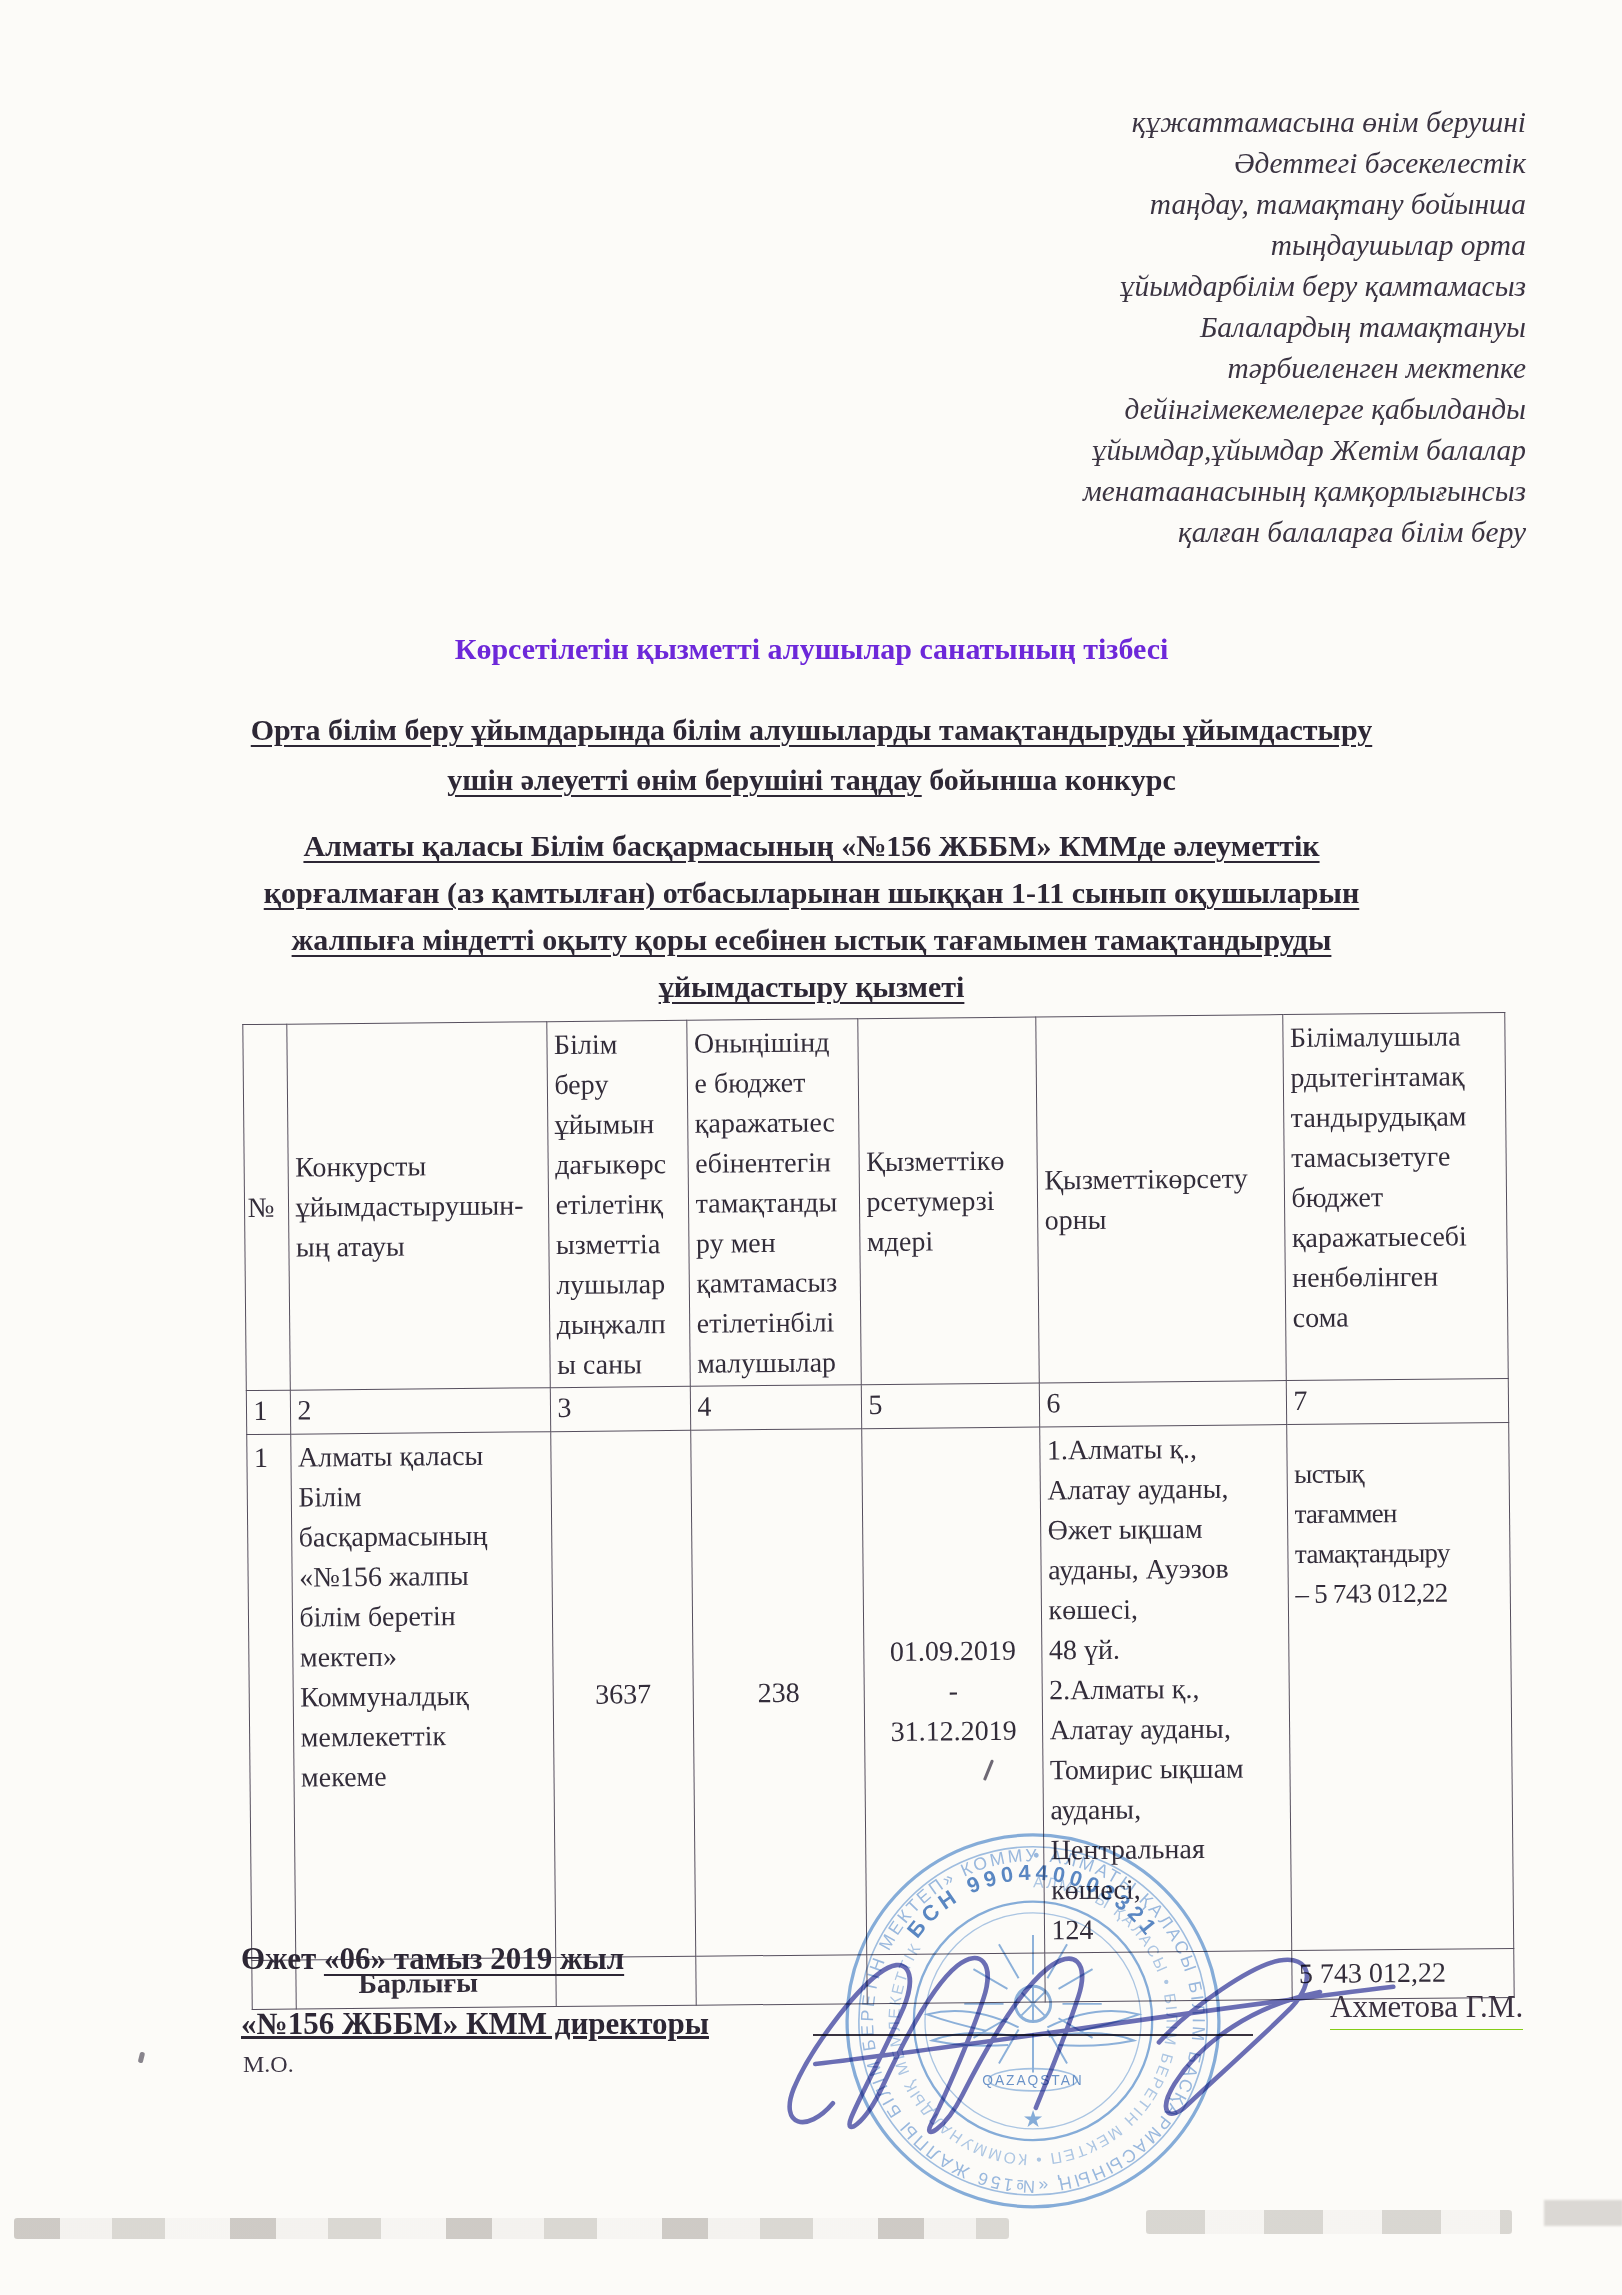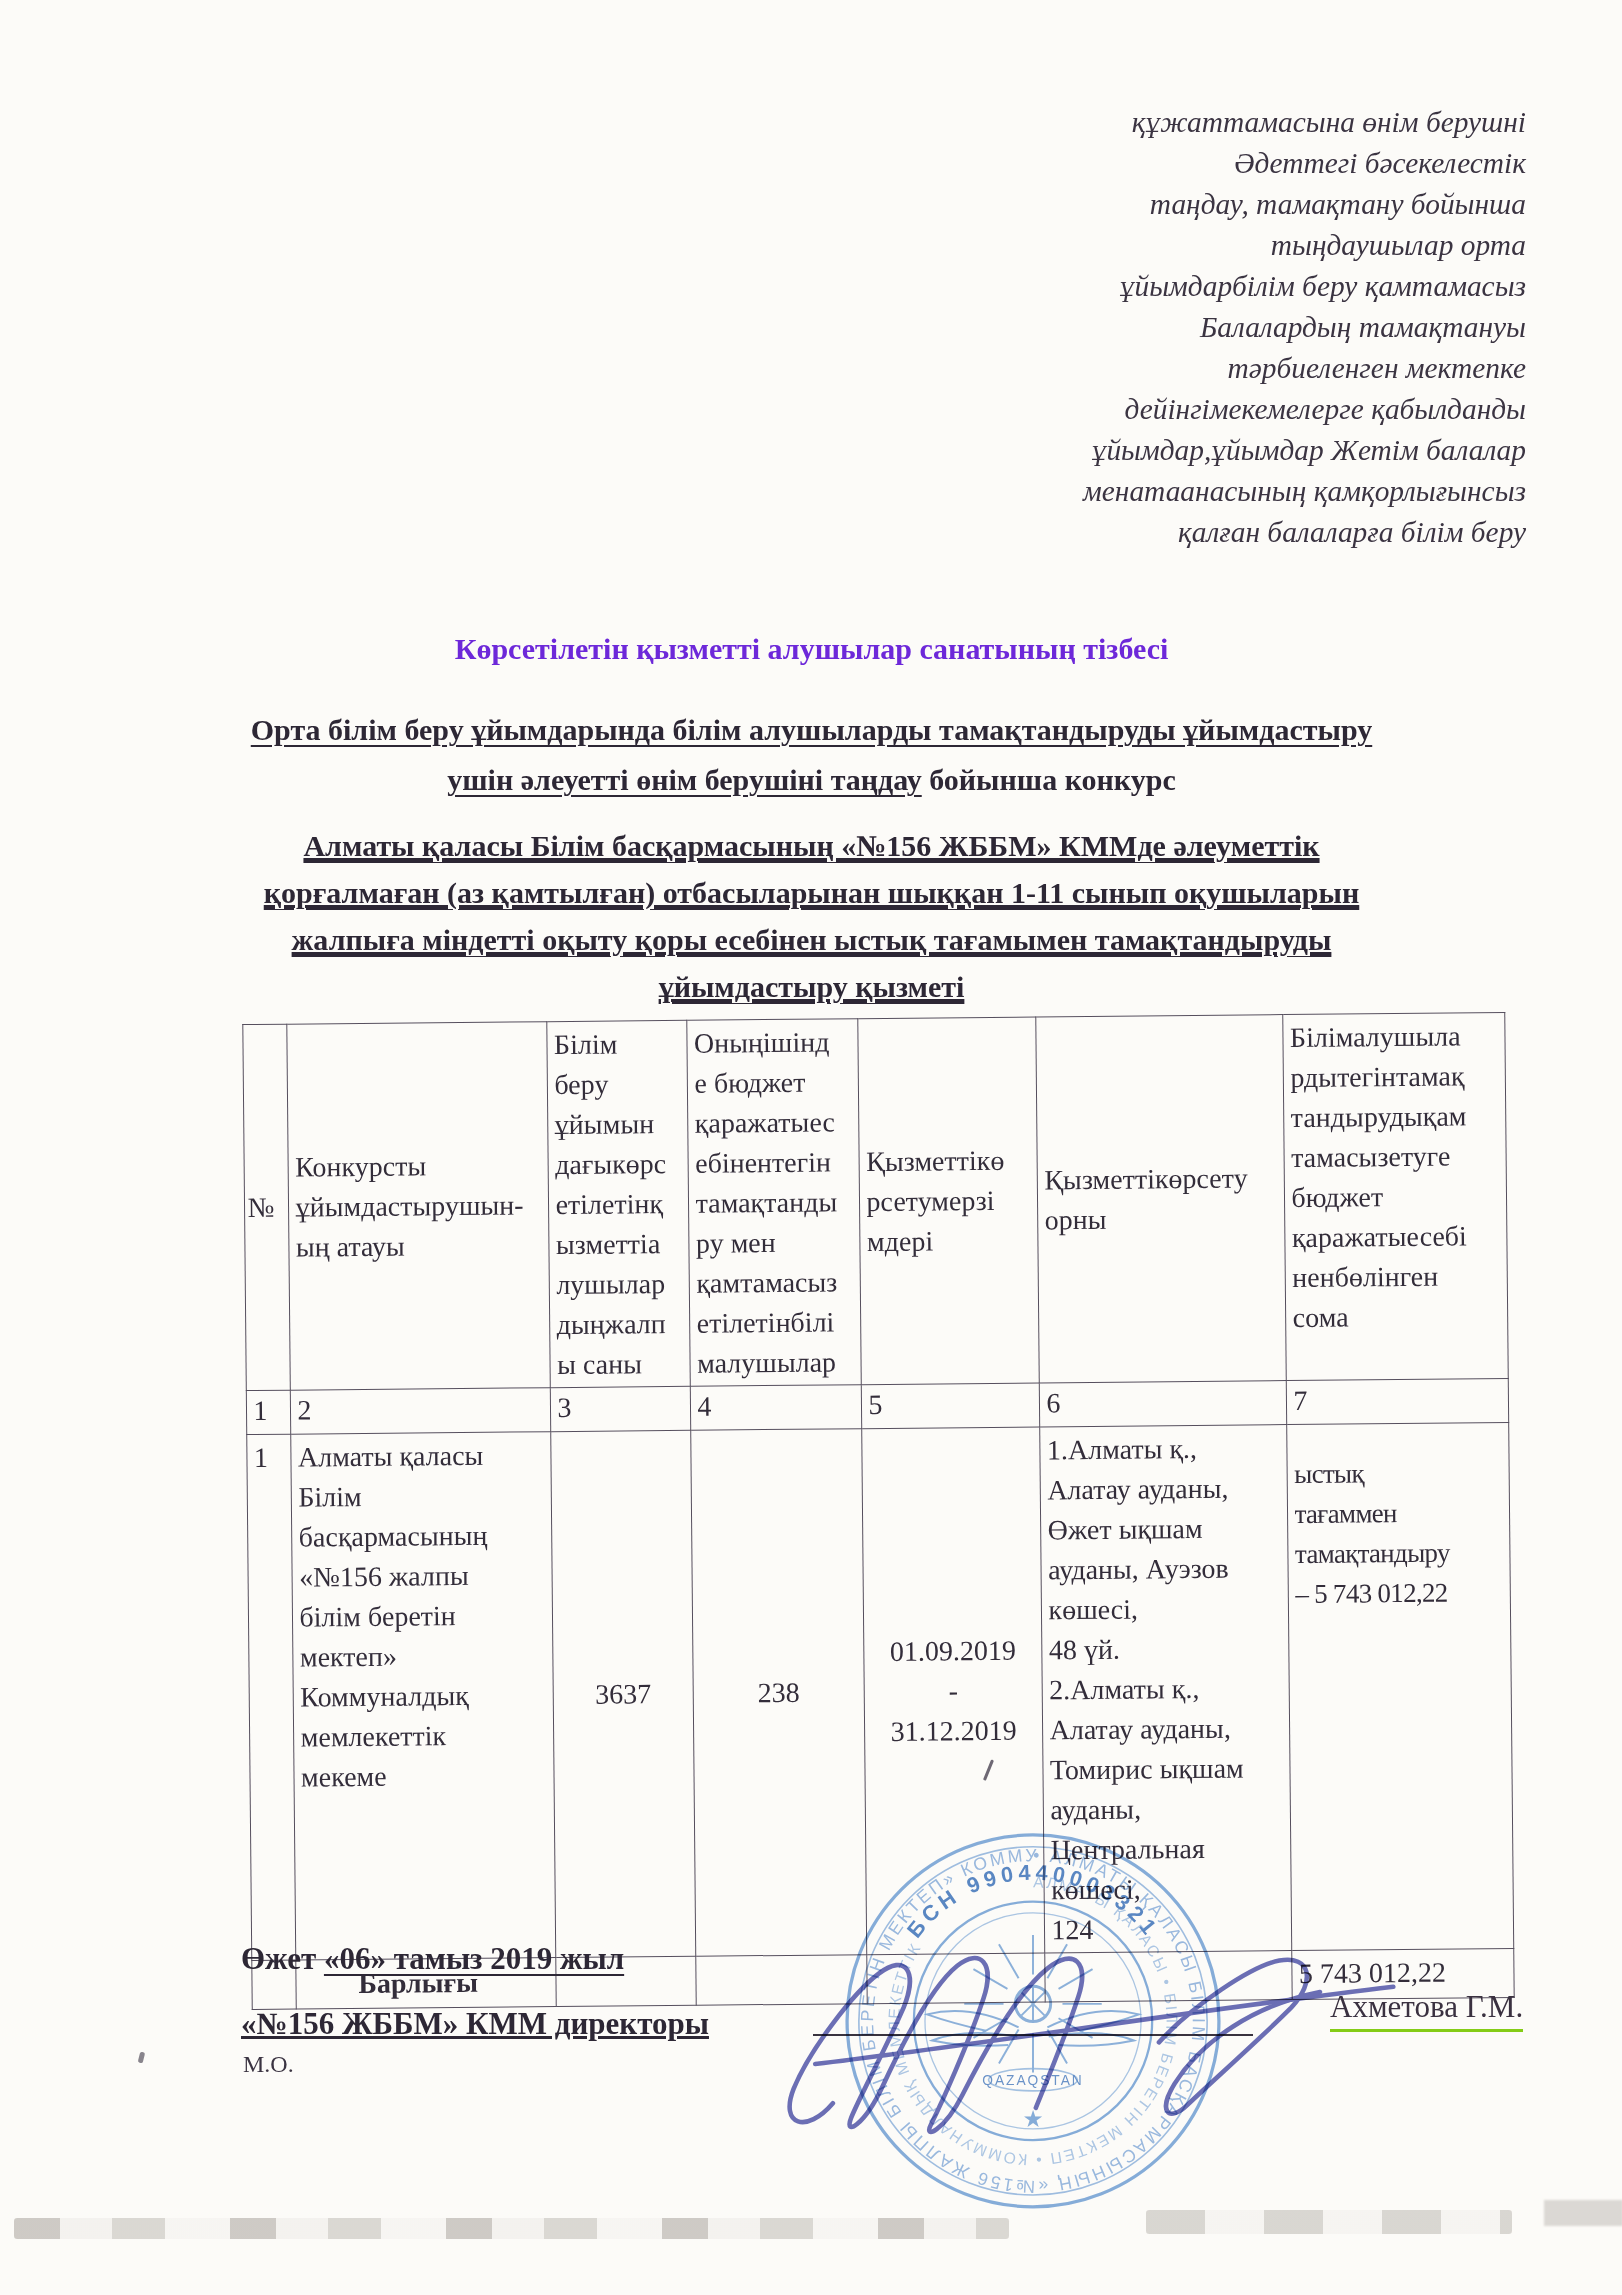"Алматы қаласы Білім басқармасының «№156 ЖББМ»" .h-service { text-decoration: underline -> none }
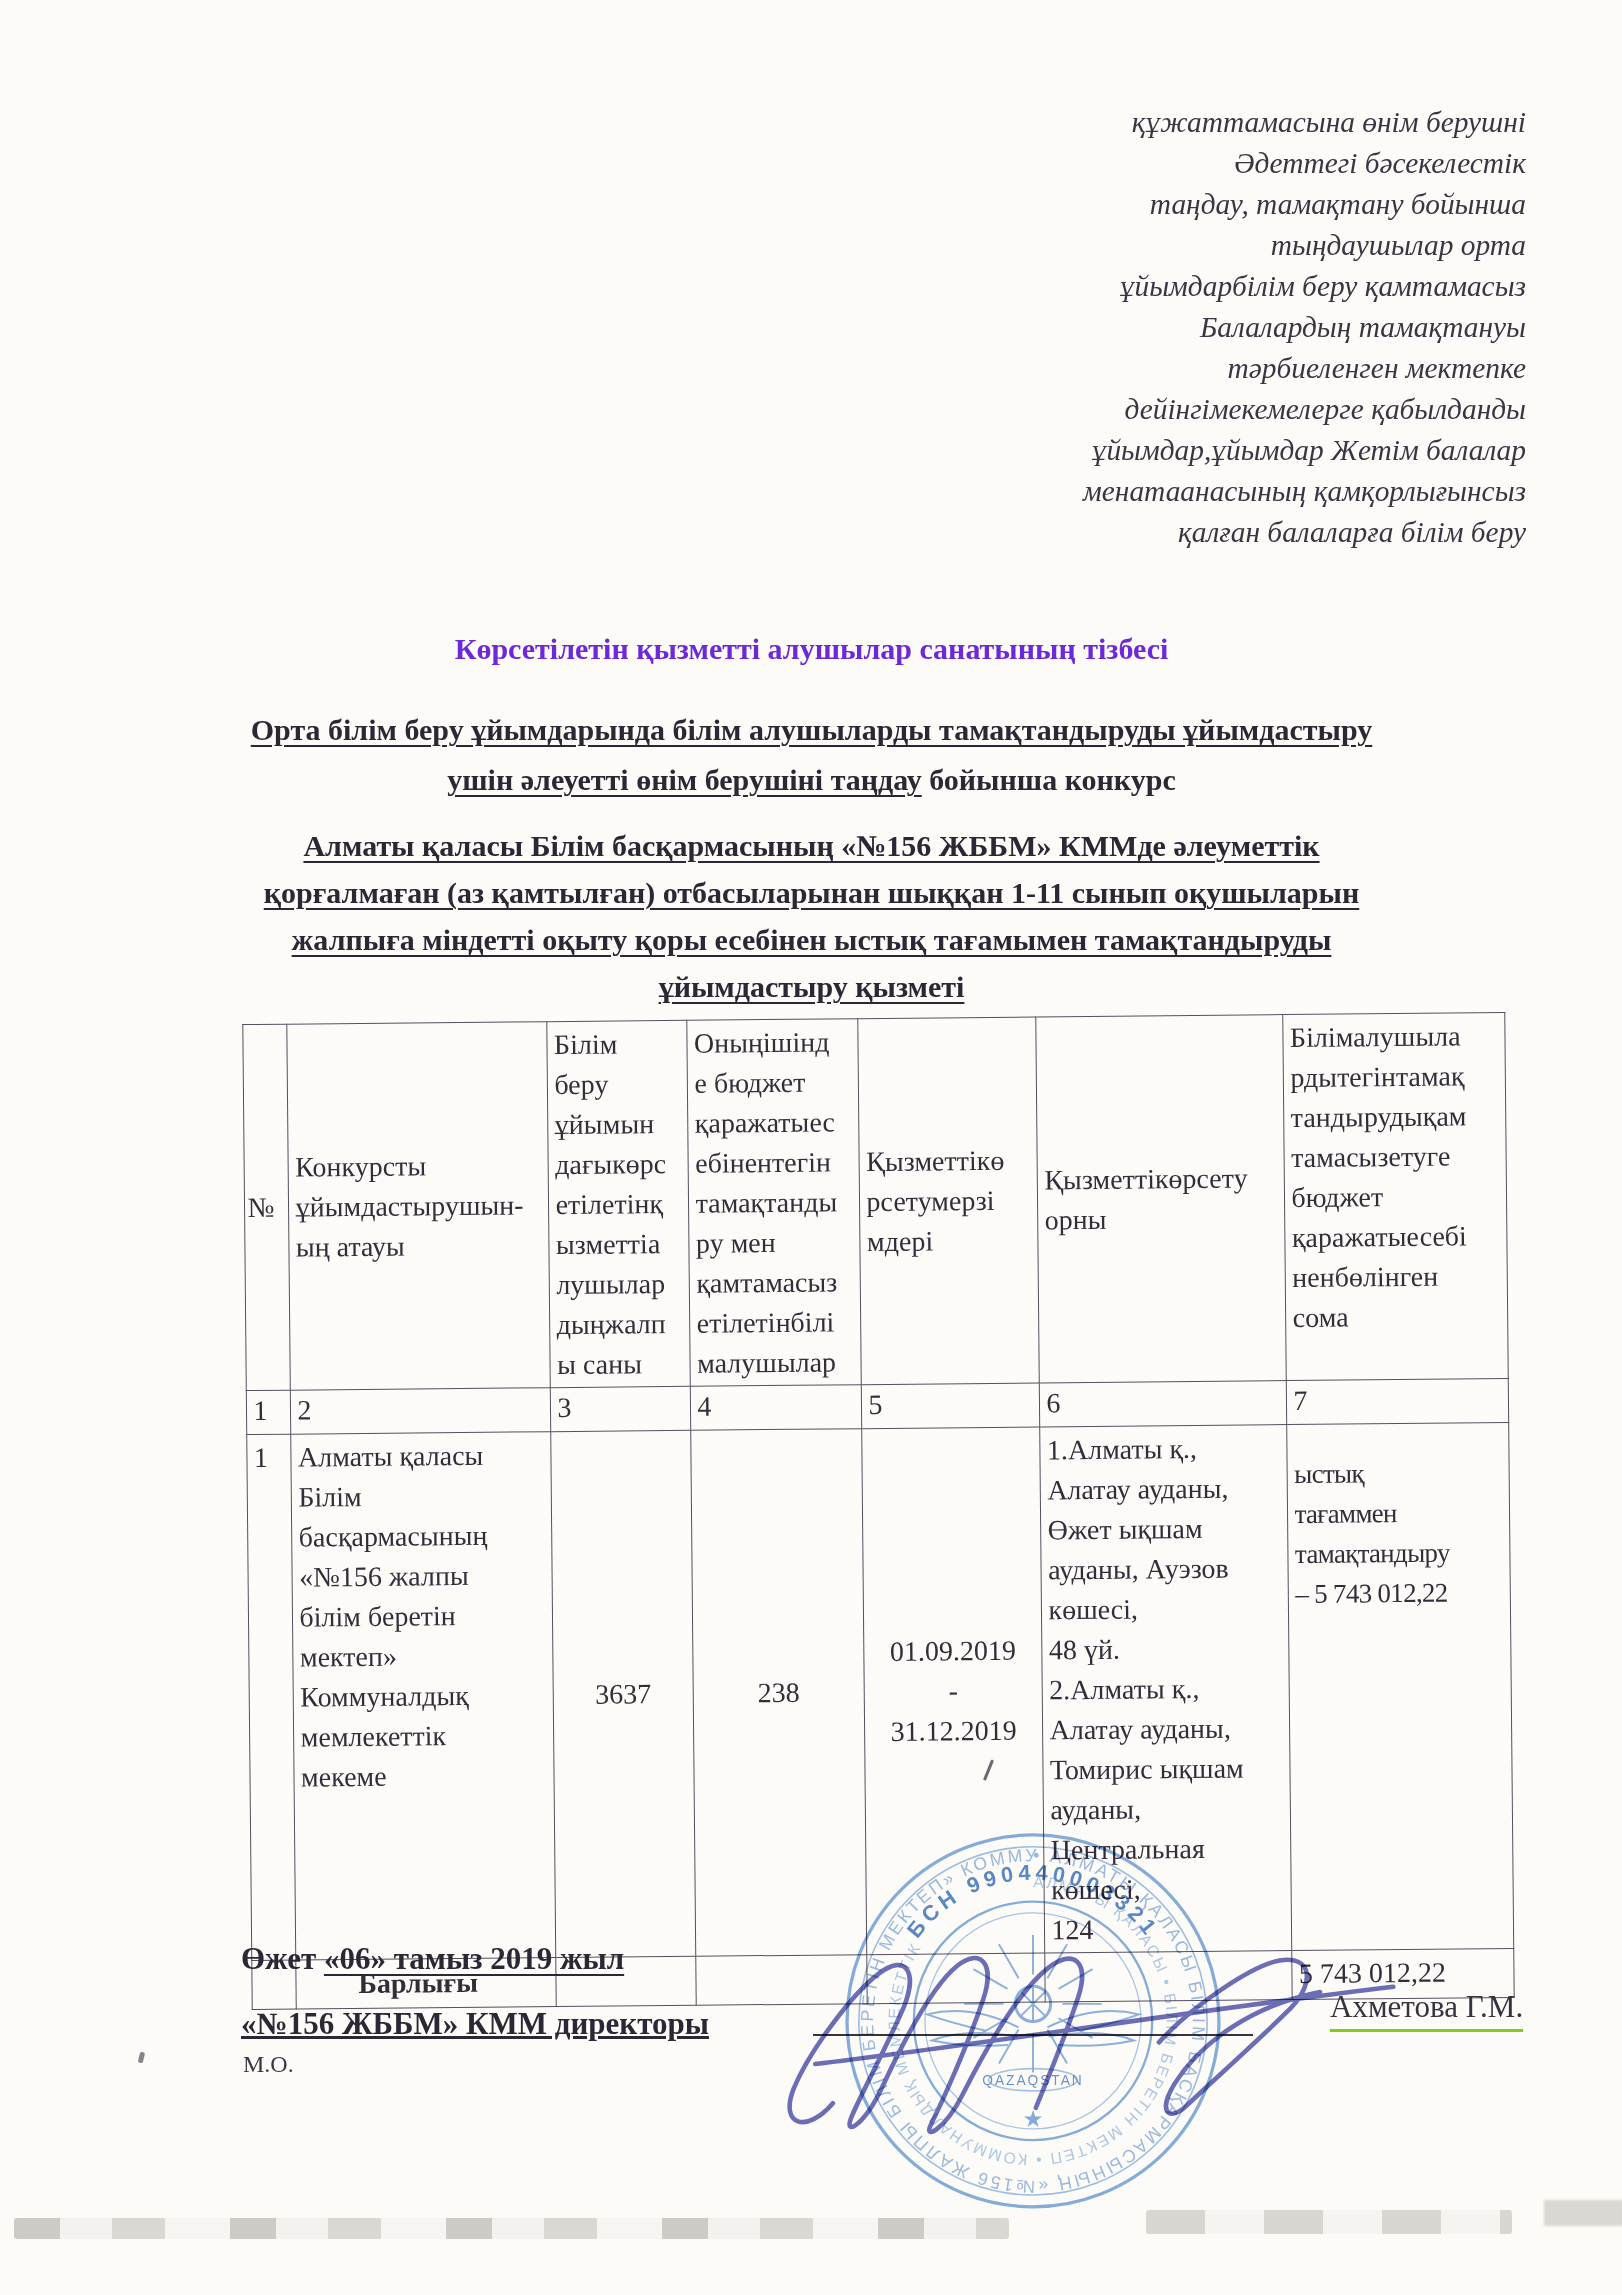"Ахметова Г.М." .signer { border-bottom: 3px solid #84cc16 -> 1px solid #84cc16 }
